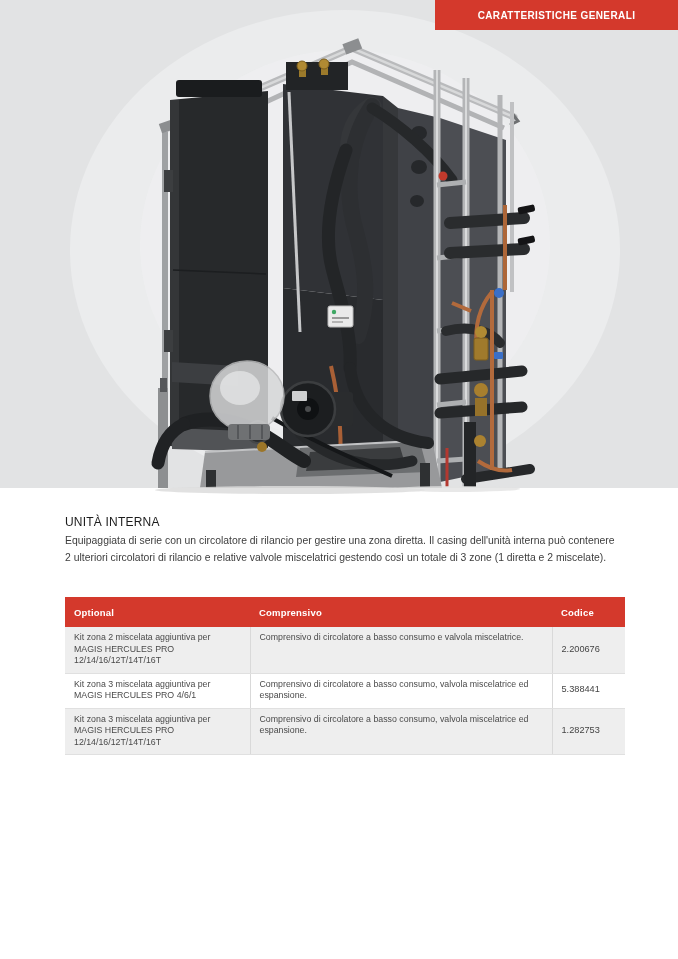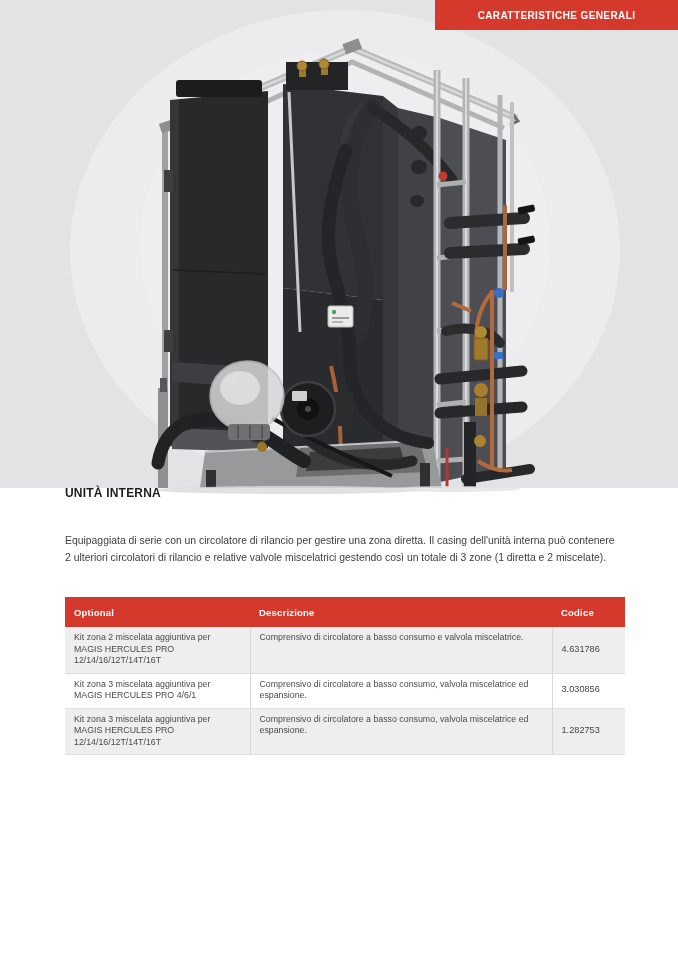"UNITÀ INTERNA" .section-title { font-weight: bold -> normal; top: 486px -> 515px }
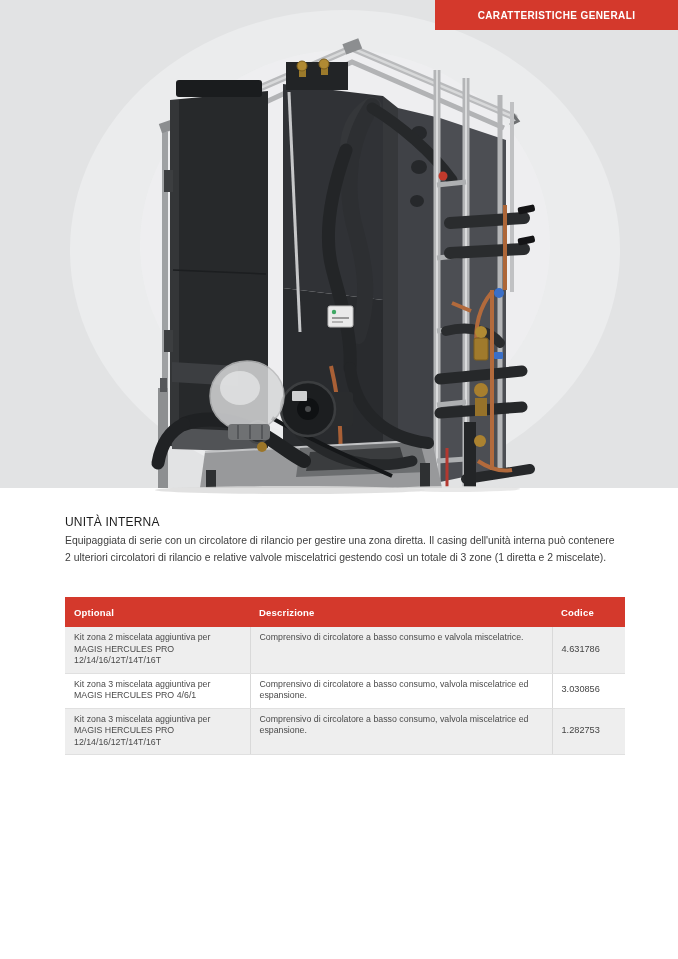"Descrizione" th { text: Descrizione -> Comprensivo }
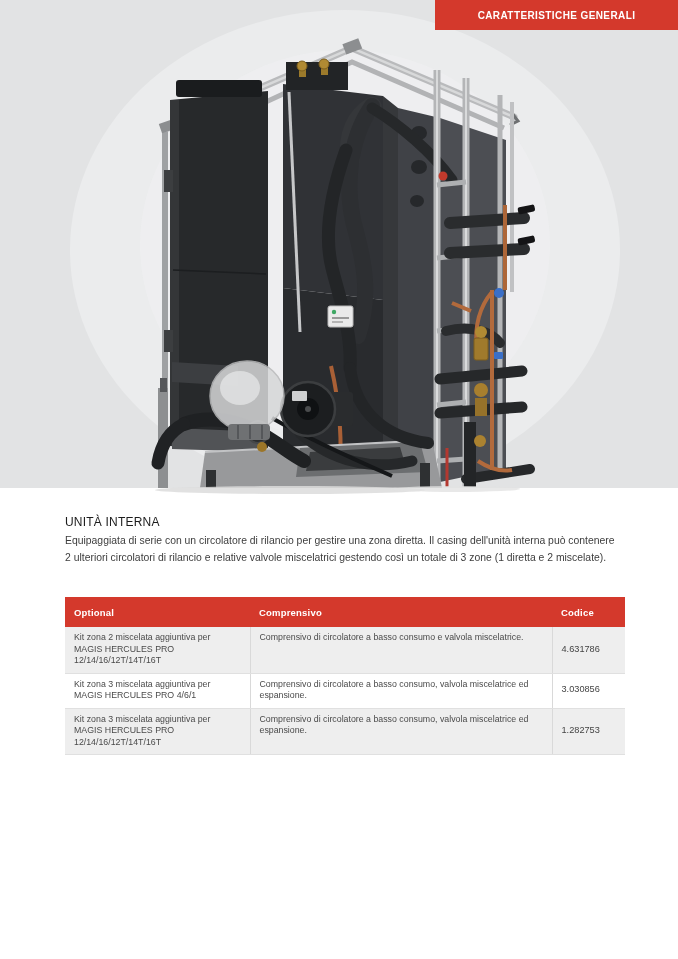"4.631786" td.codice { text: 4.631786 -> 2.200676 }
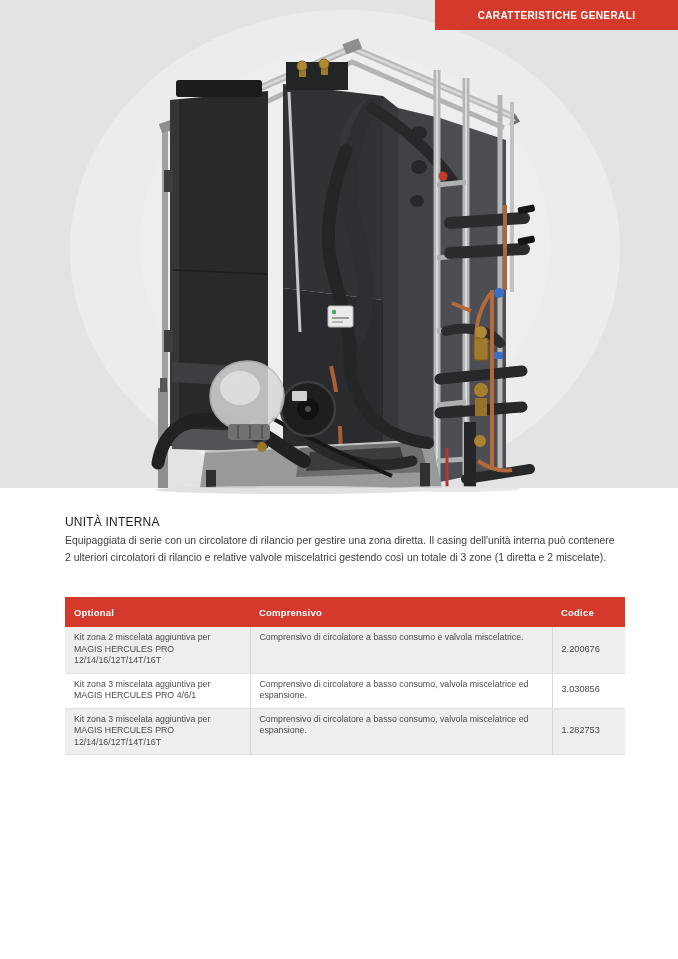"3.030856" td.codice { text: 3.030856 -> 5.388441 }
